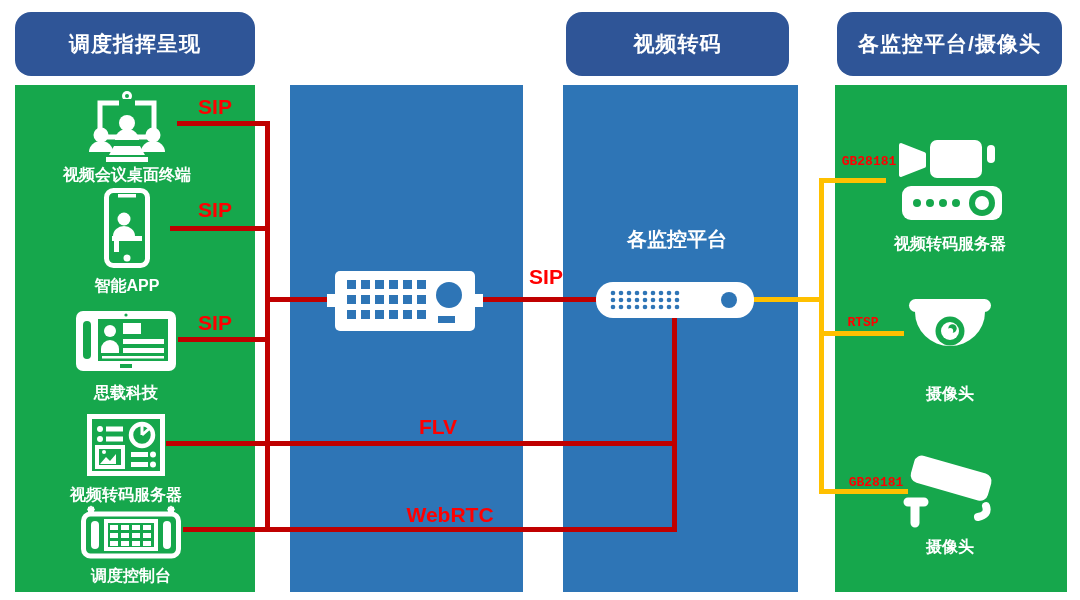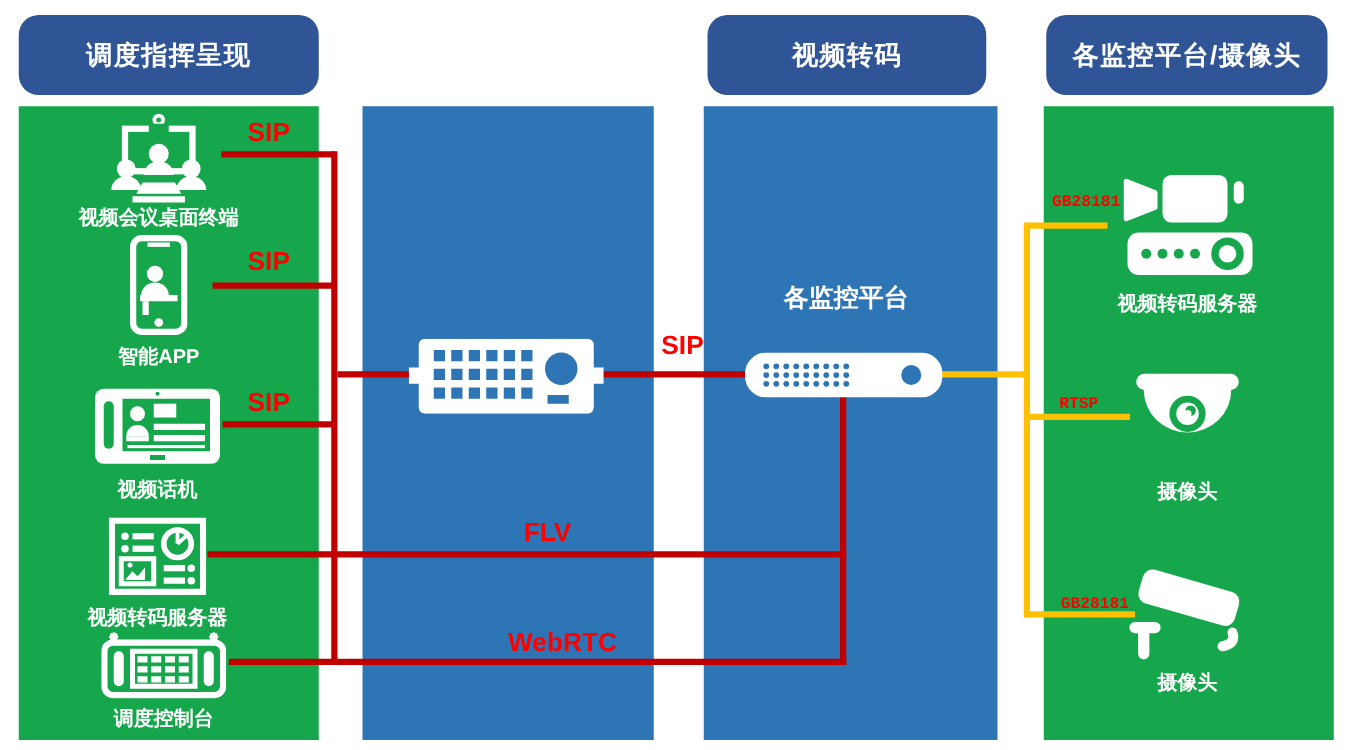"视频话机" div.item-label { text: 视频话机 -> 思载科技 }
